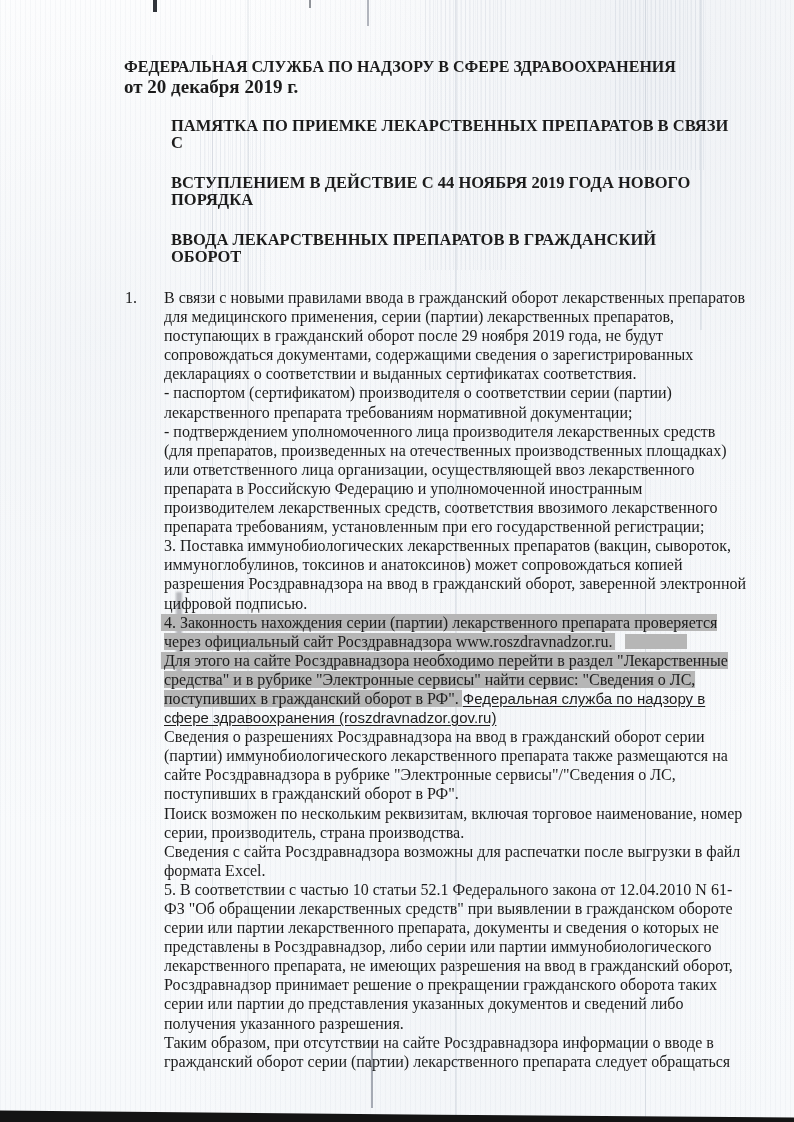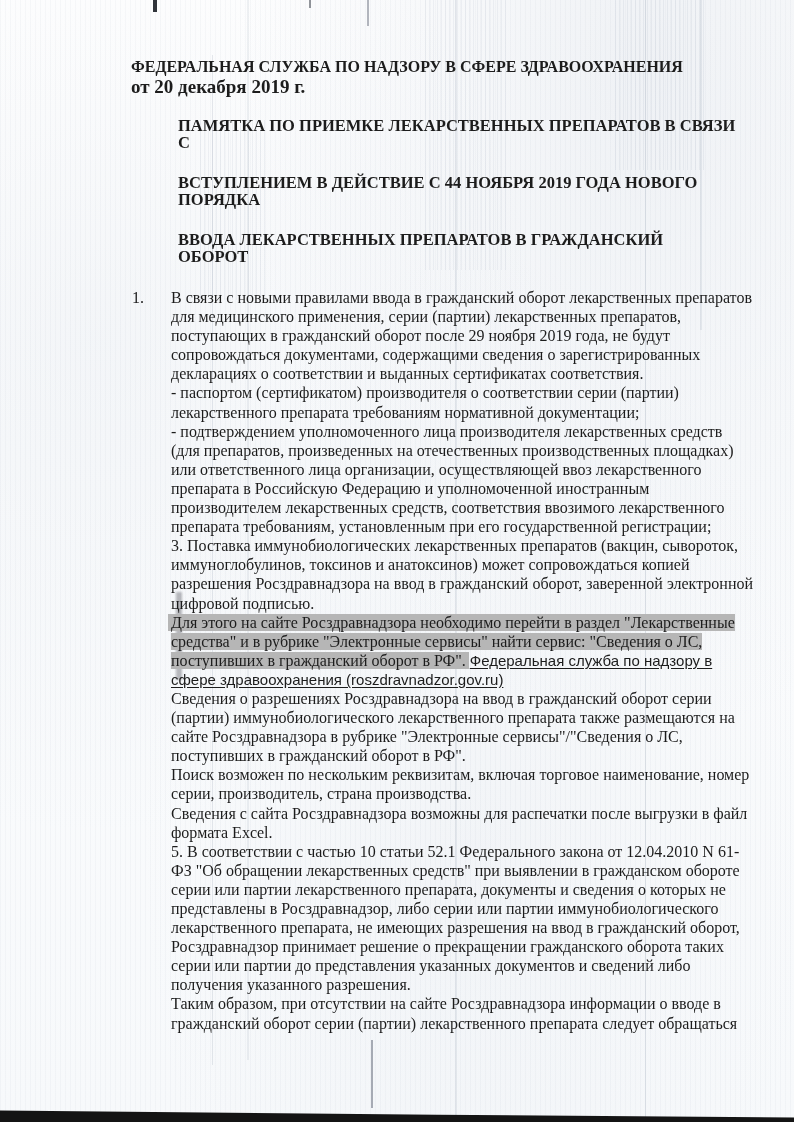"ФЕДЕРАЛЬНАЯ СЛУЖБА ПО НАДЗОРУ В" .content { left: 131px -> 124px }
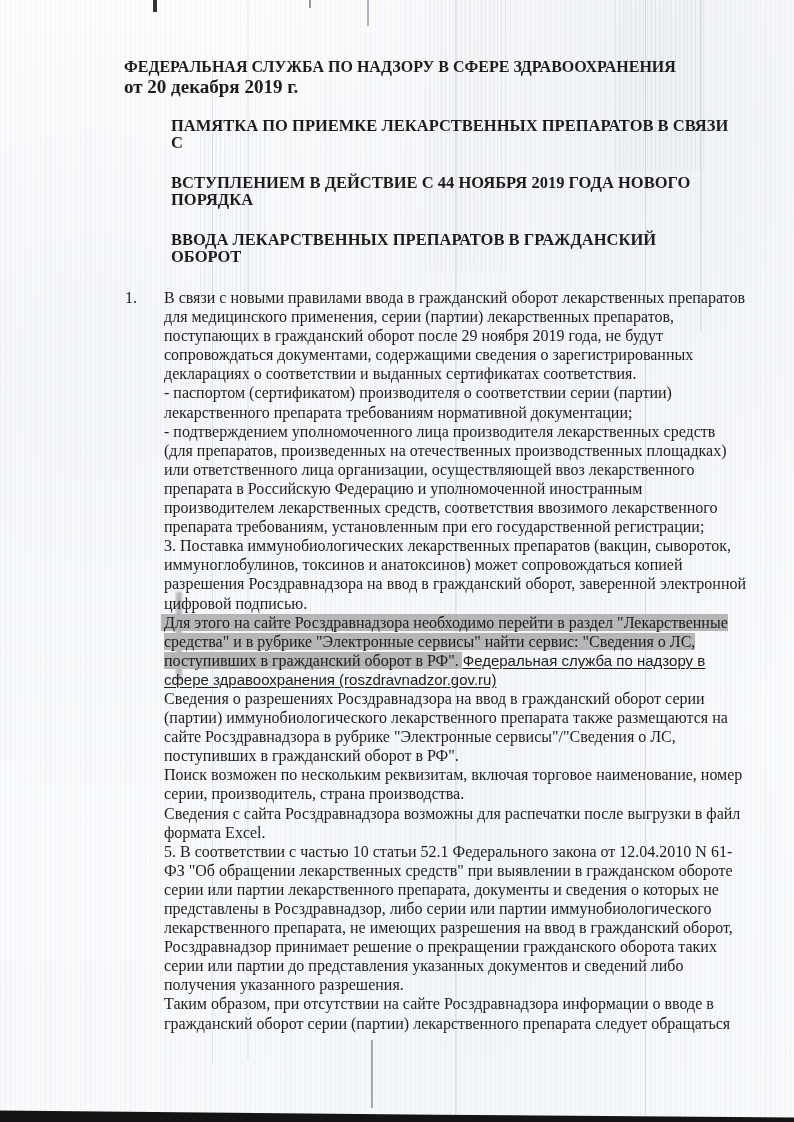"4. Законность нахождения серии (партии)" p { html: none -> <p><span>4. Законность нахождения серии (партии) лекарственного препарата проверяется через официальный сайт Росздравнадзора www.roszdravnadzor.ru.</span><span></span></p> }
